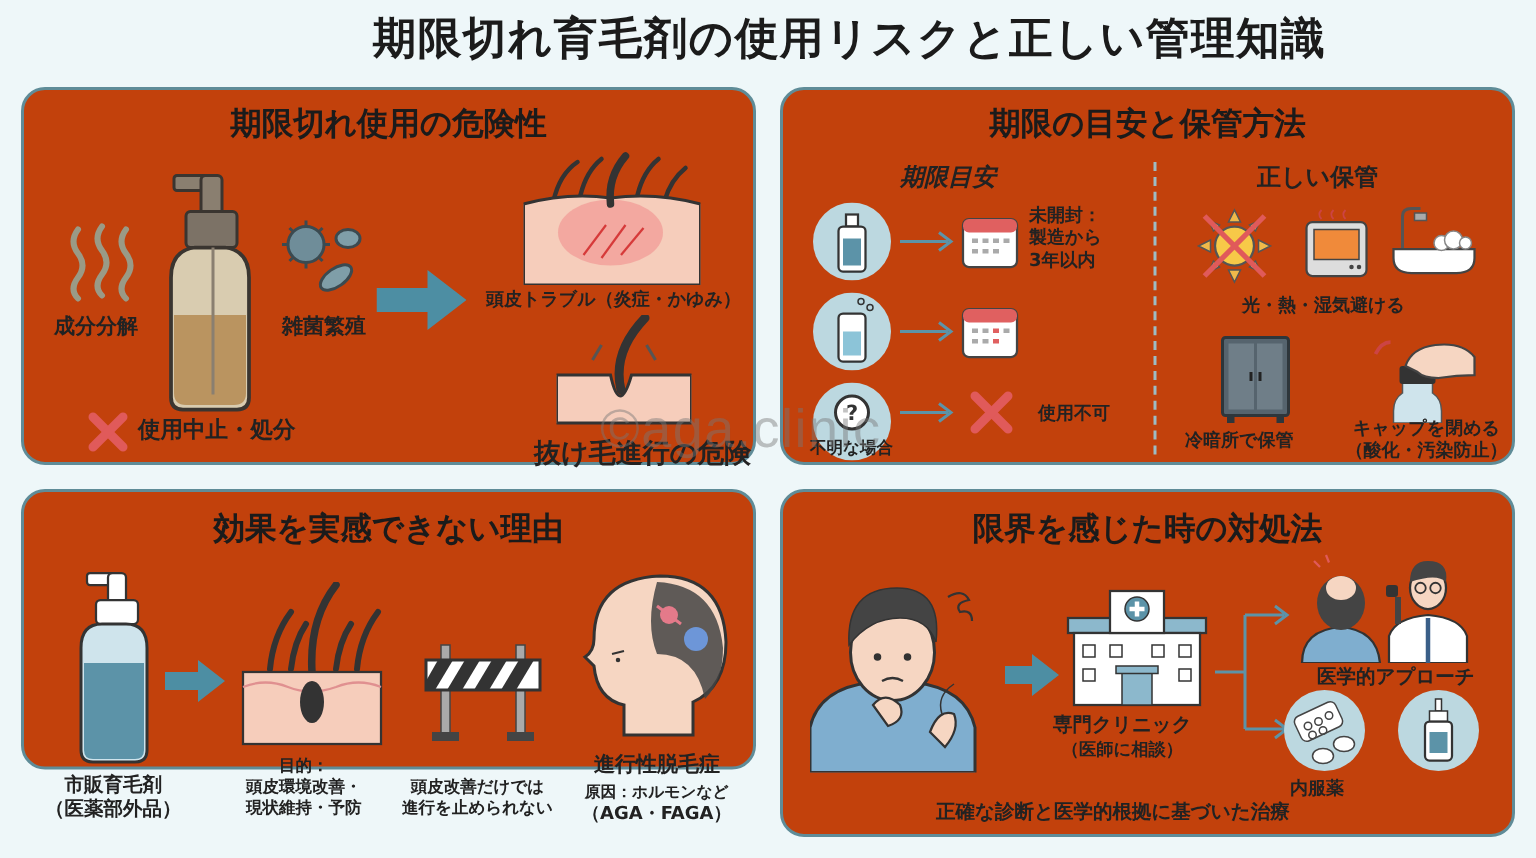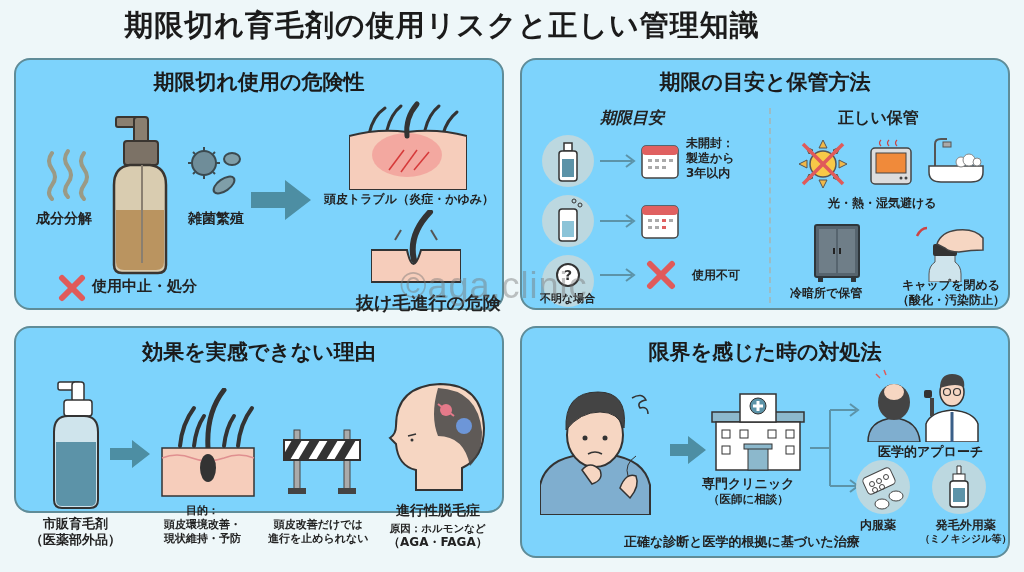"期限切れ育毛剤の使用リスクと正しい管理知識" .main-title { text-align: center -> right }
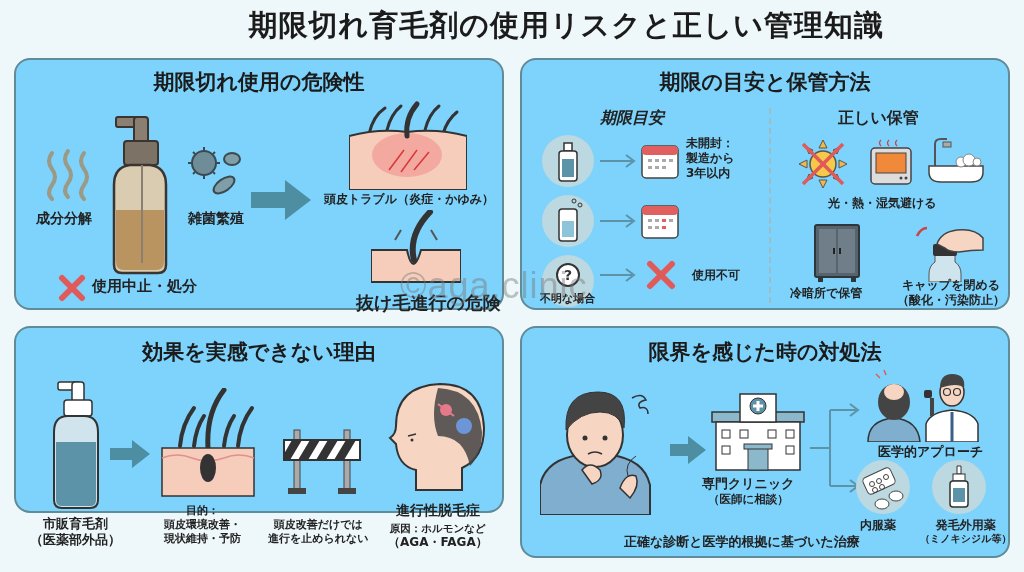"期限切れ使用の危険性" .panel { background: #7dd3fc -> #c2410c }
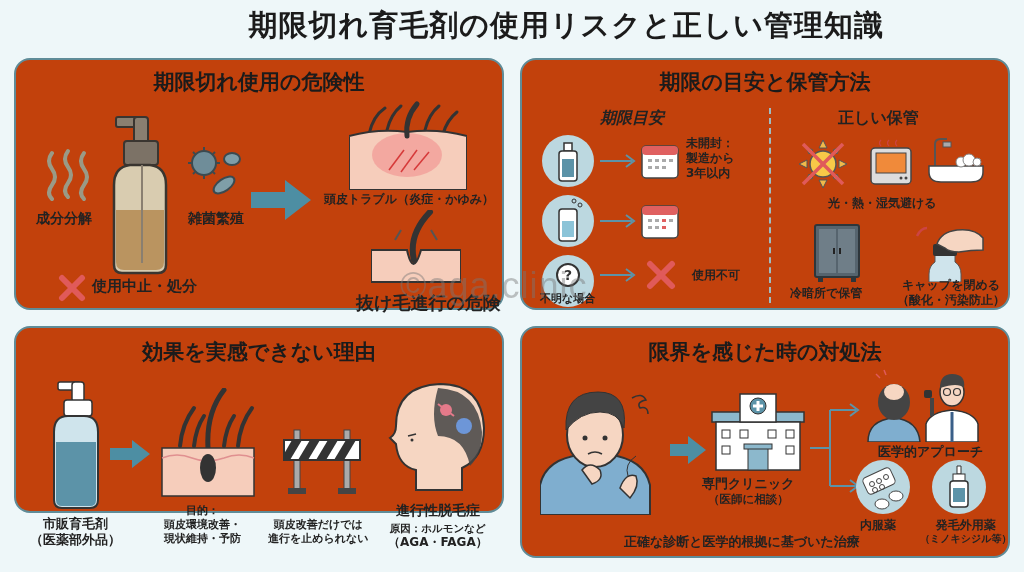"発毛外用薬" div.lbl { html: <div> <div>発毛外用薬</div> <div>（ミノキシジル等）</div> </div> -> none }
